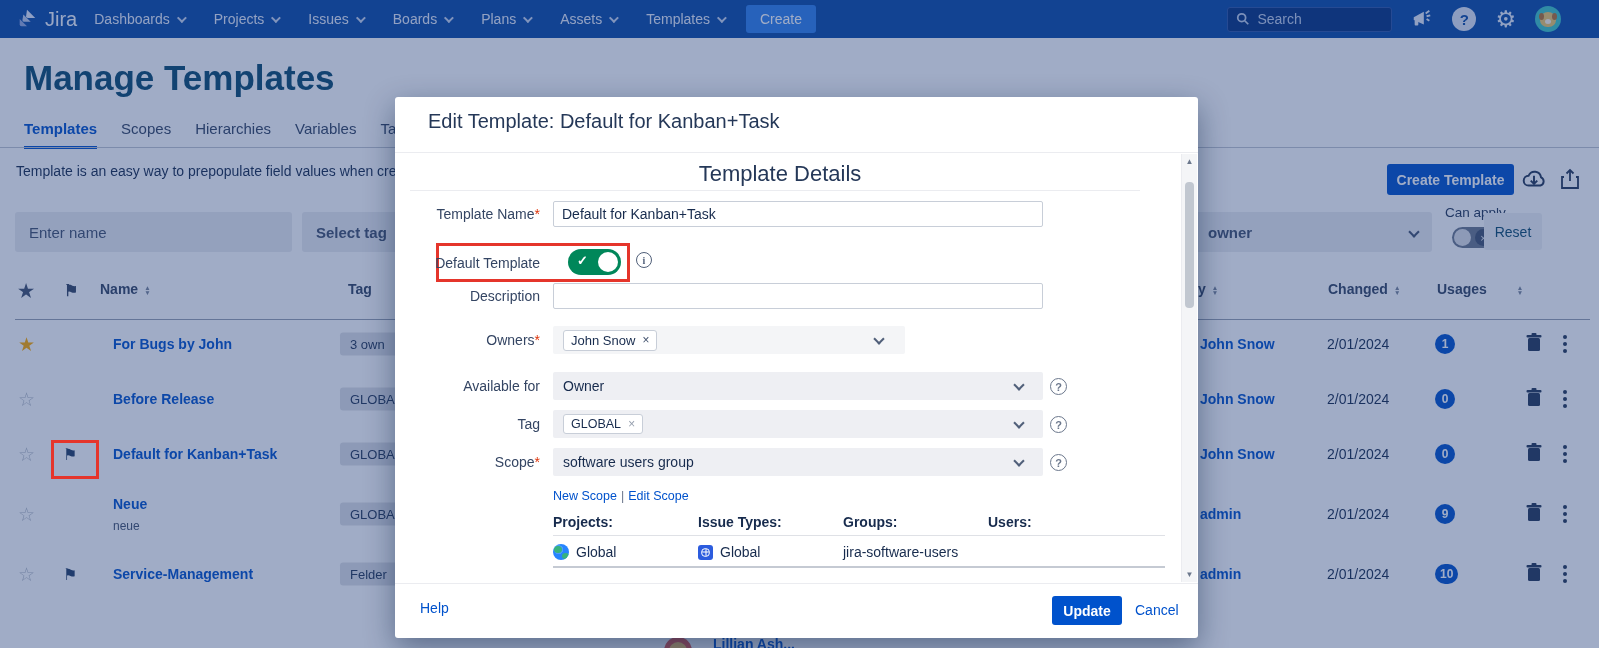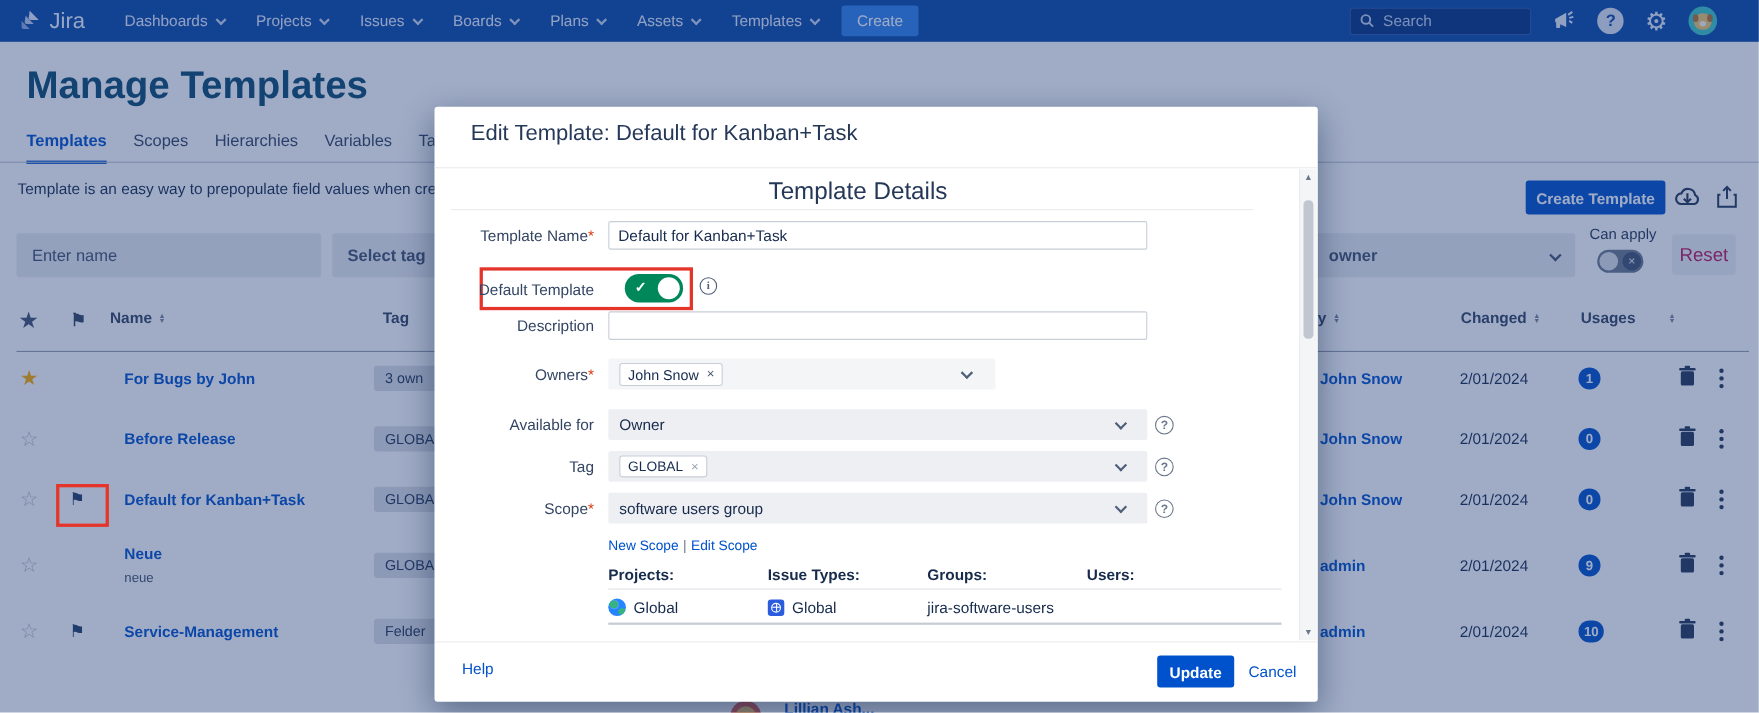"Jira" .nav-logo { margin-right: 36px -> 17px }
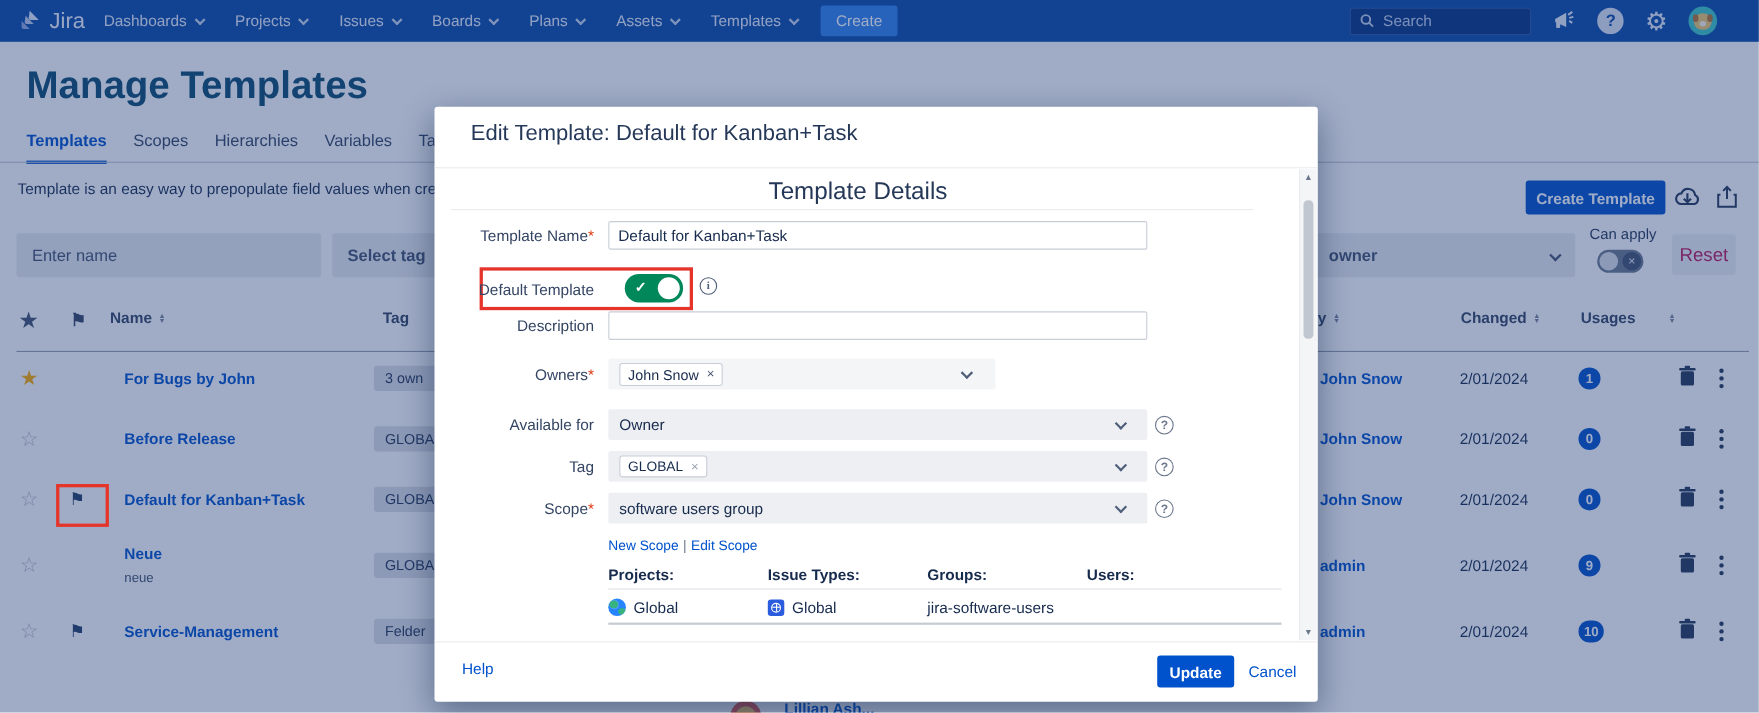"Reset" .reset-btn { color: #be185d -> #0c4a6e; font-size: 17px -> 14px; left: 1520px -> 1484px }
